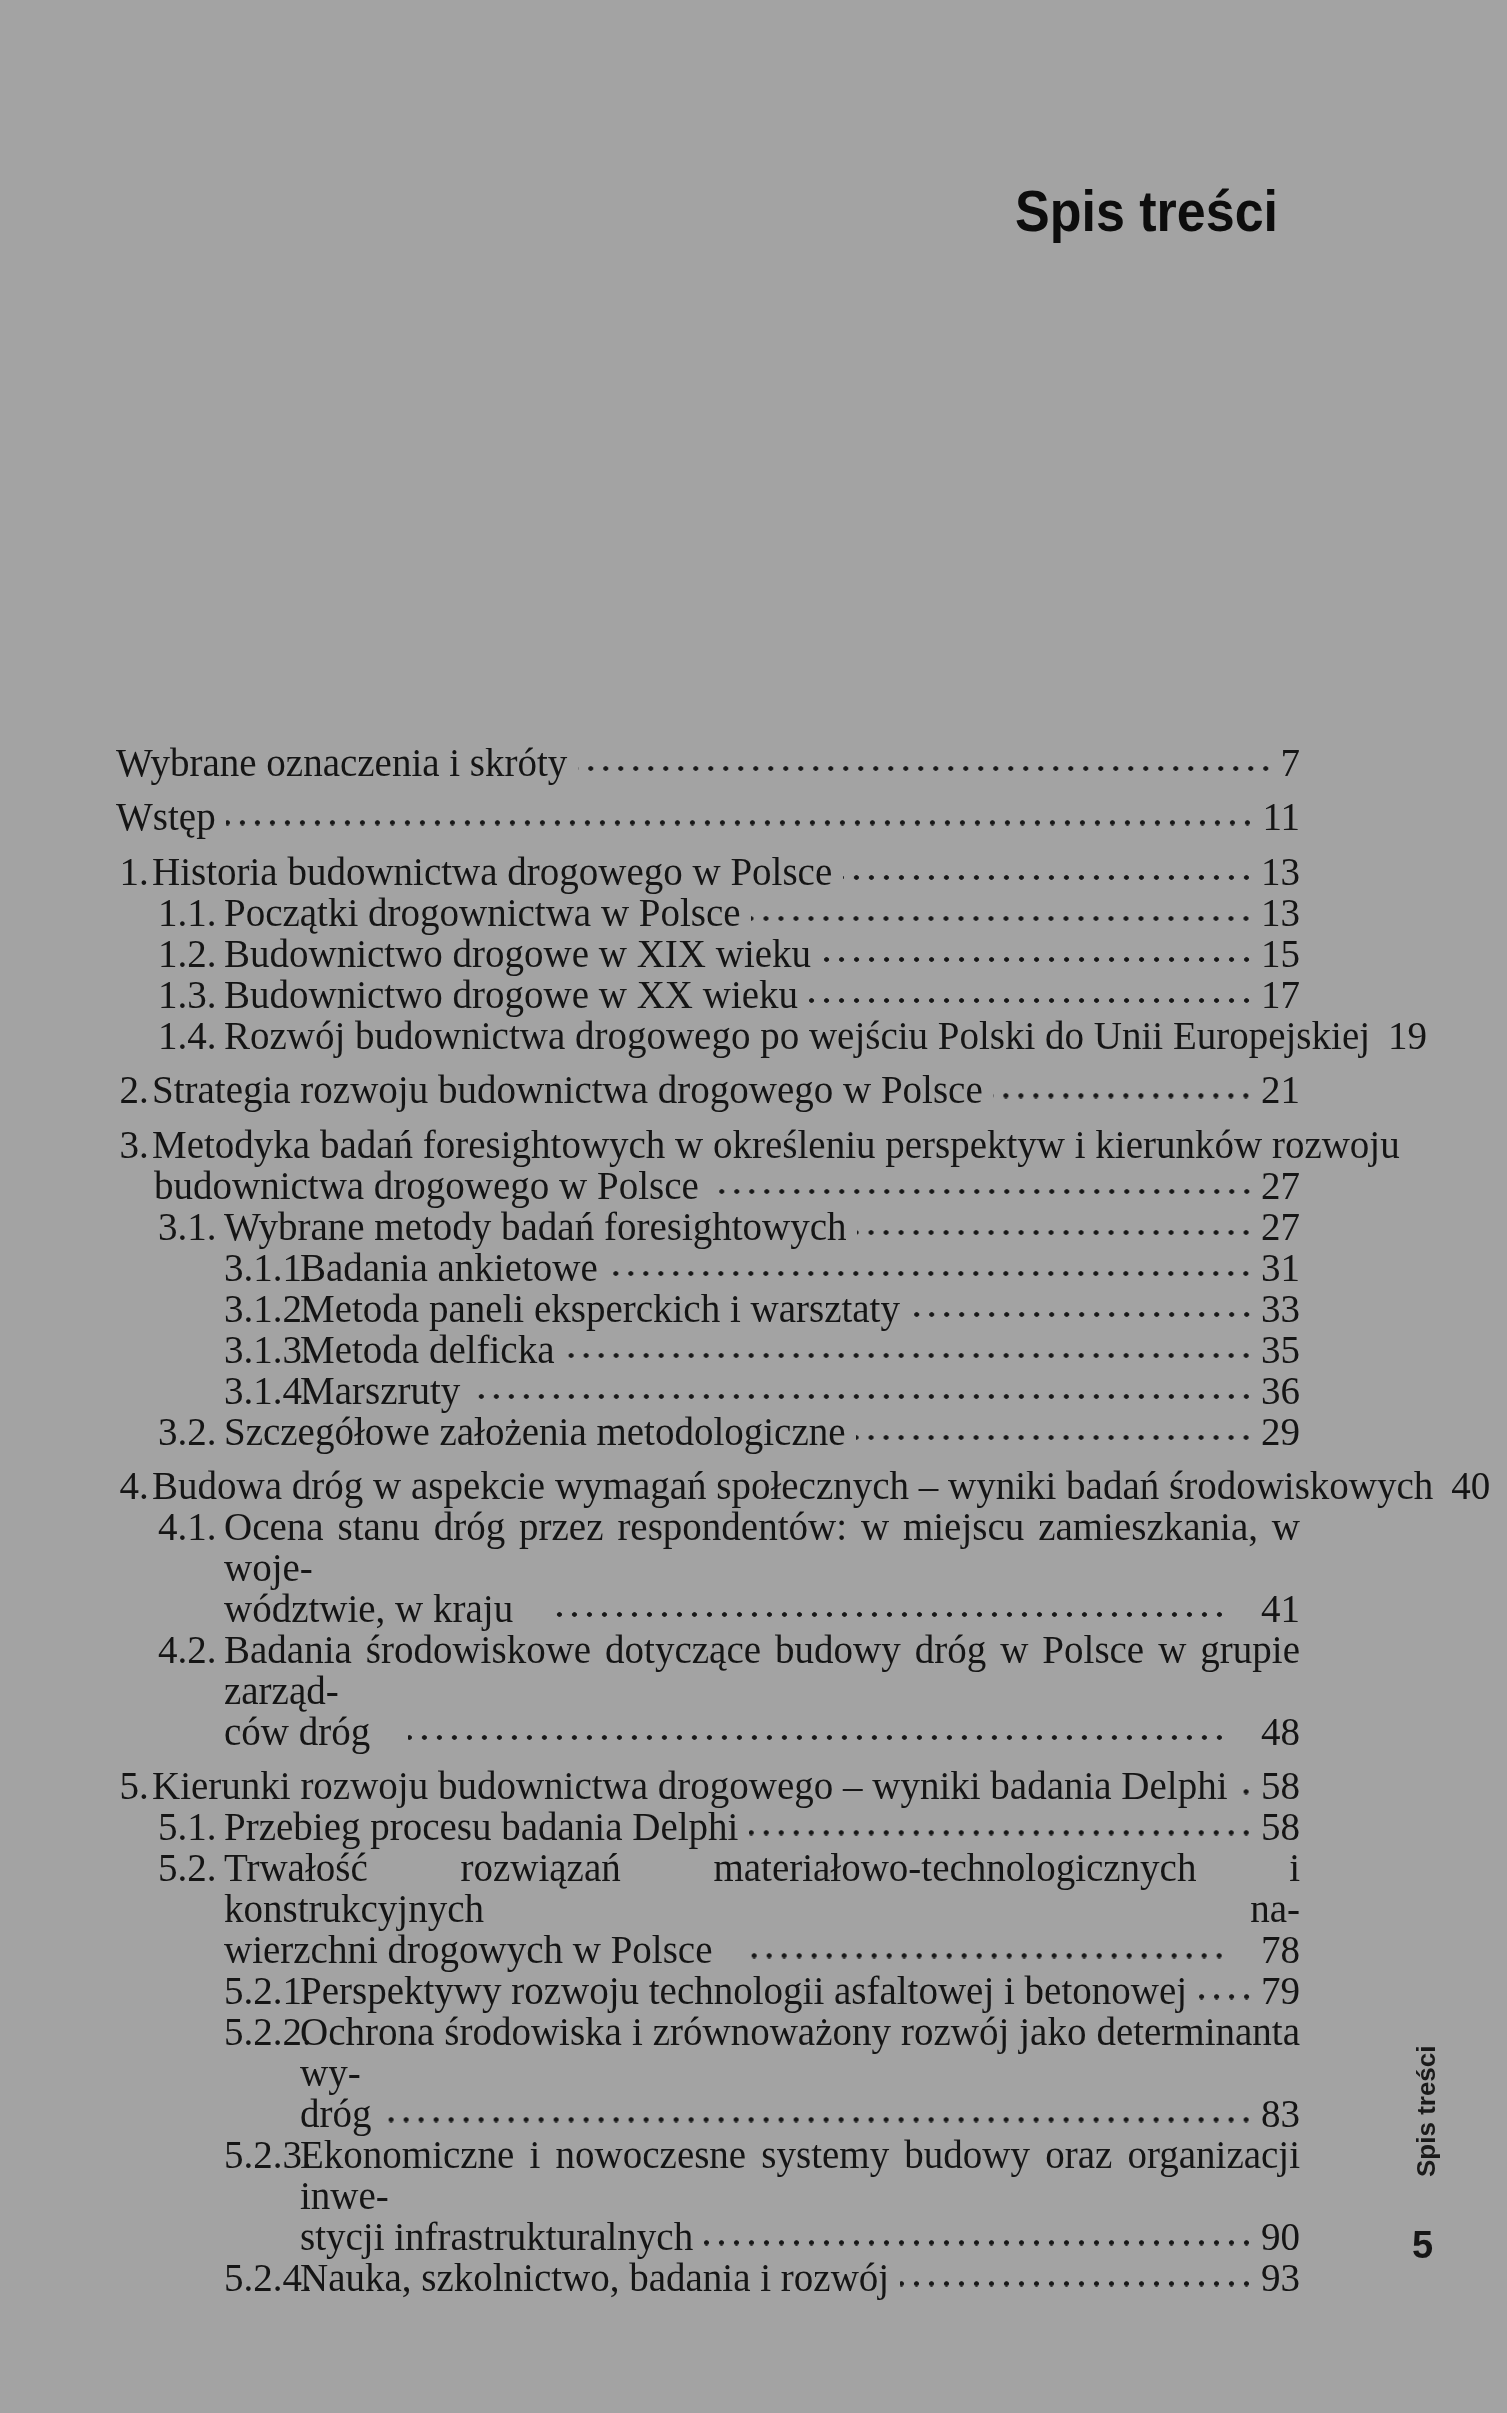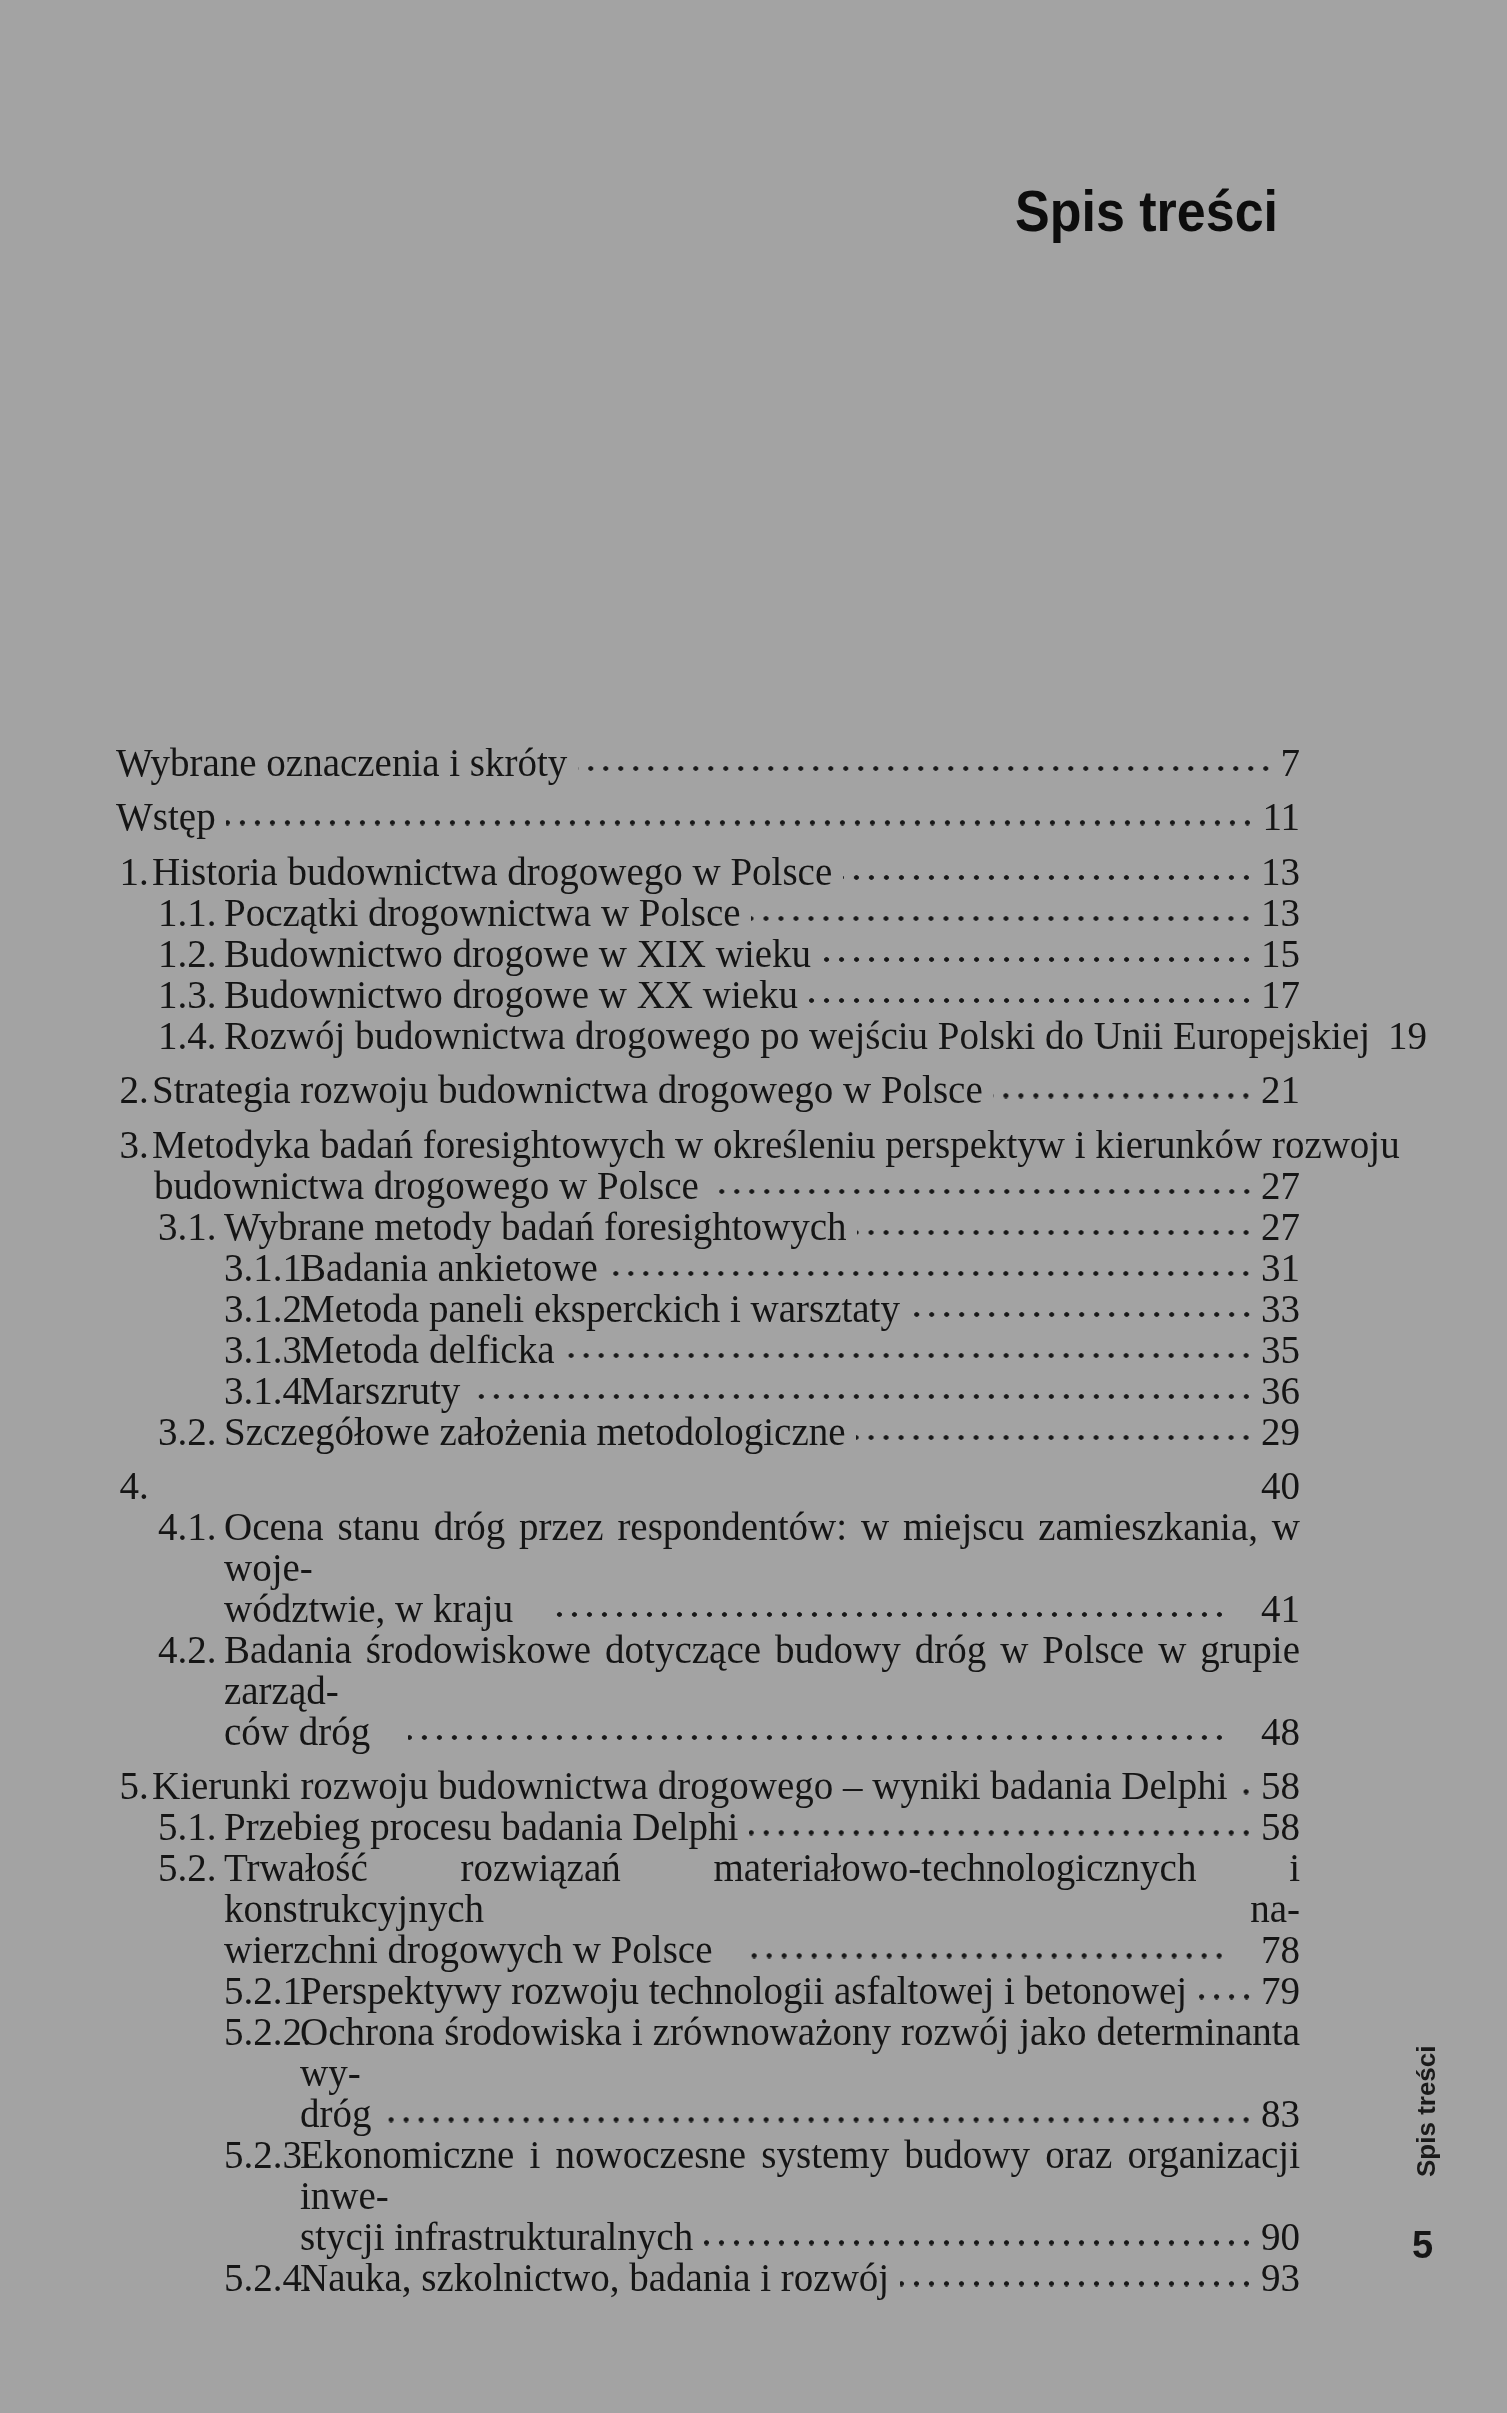"Budowa dróg w aspekcie wymagań" span.txt { html: none -> <span>Budowa dróg w aspekcie wymagań społecznych – wyniki badań środowiskowych</span> }
